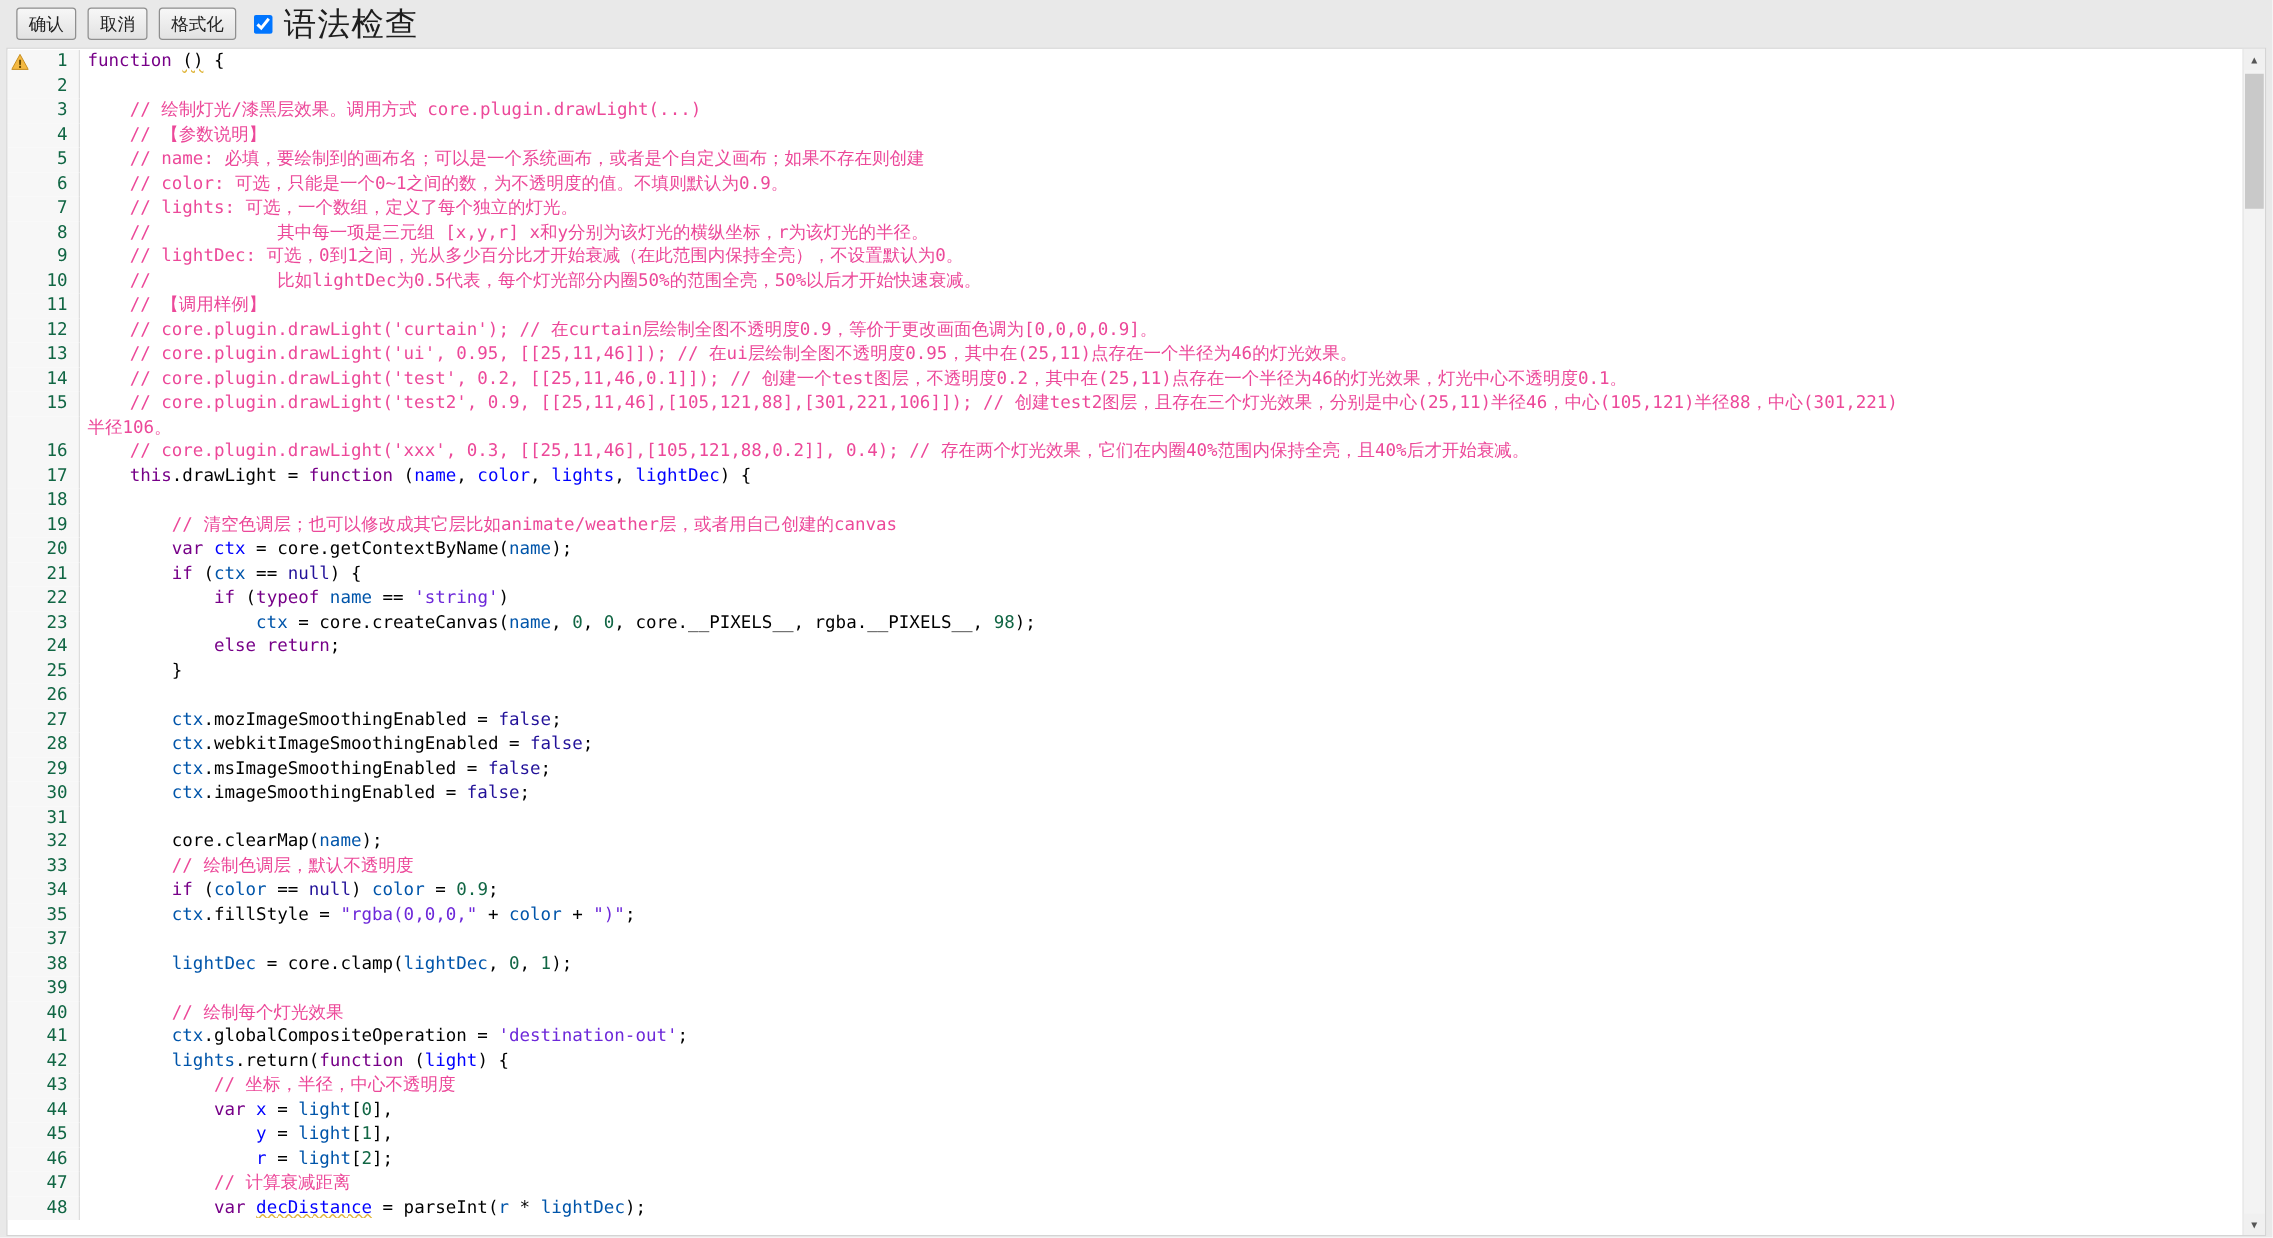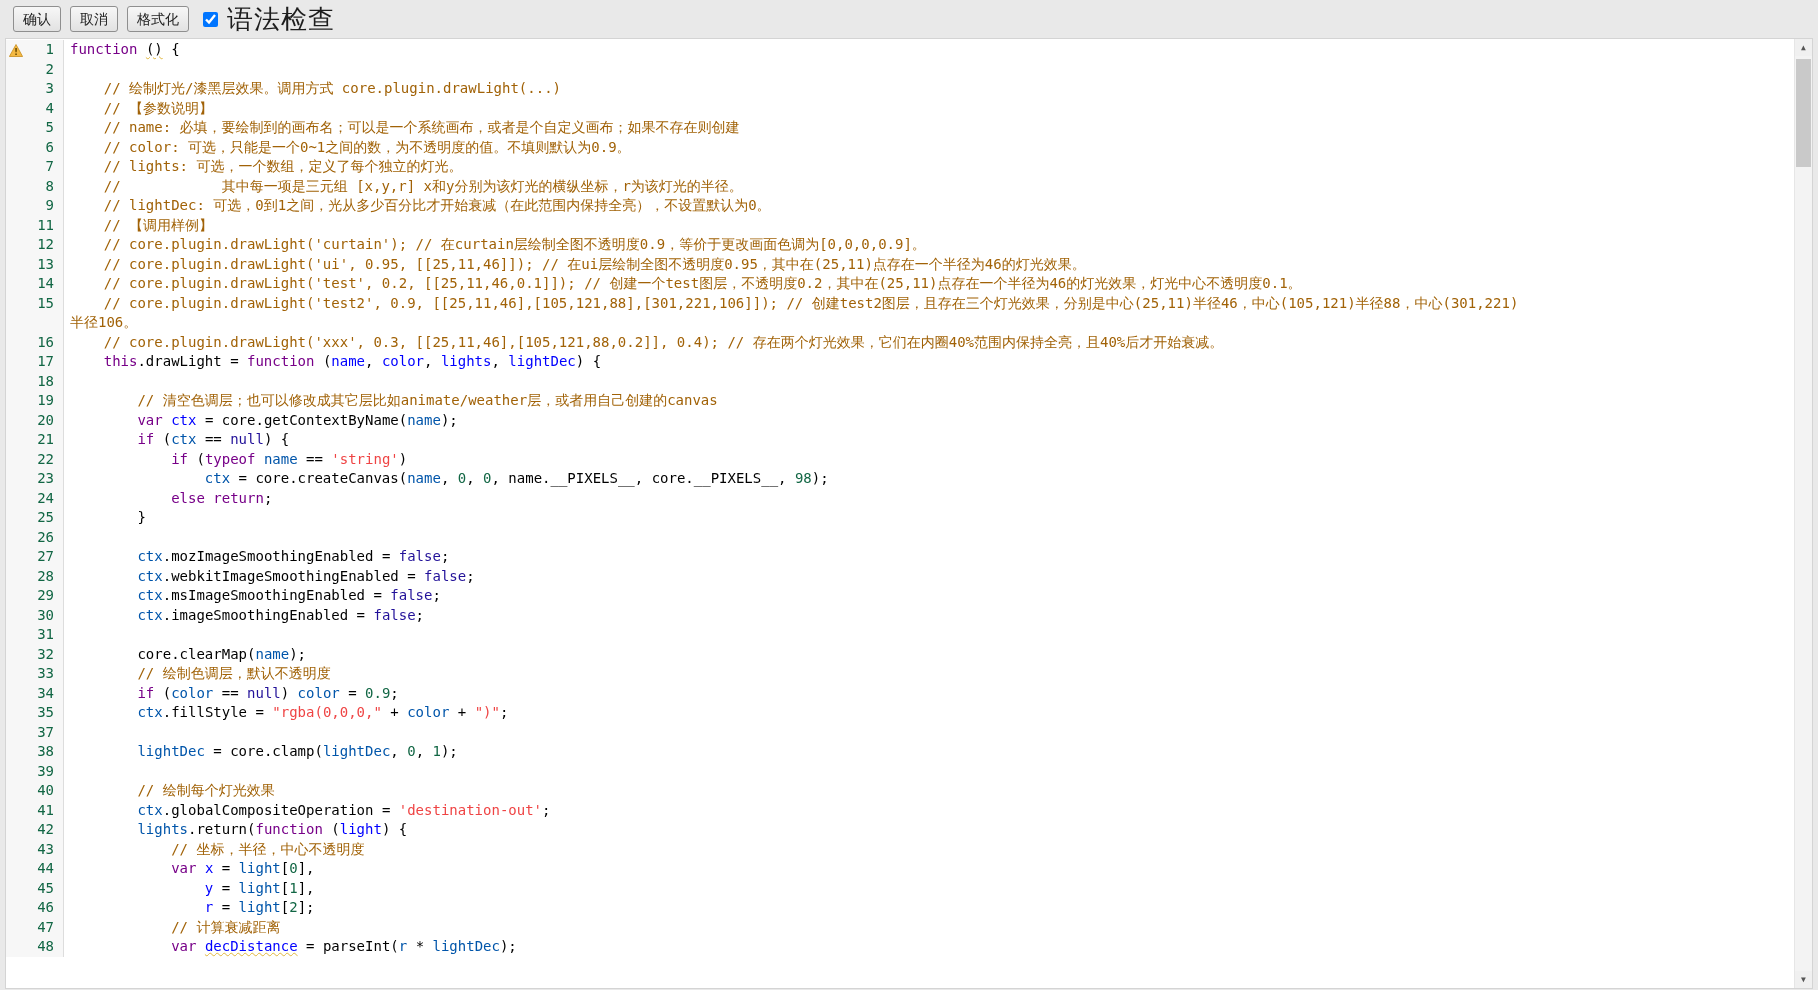"// 绘制灯光/漆黑层效果。调用方式" .cmt { color: #a16207 -> #ec4899 }
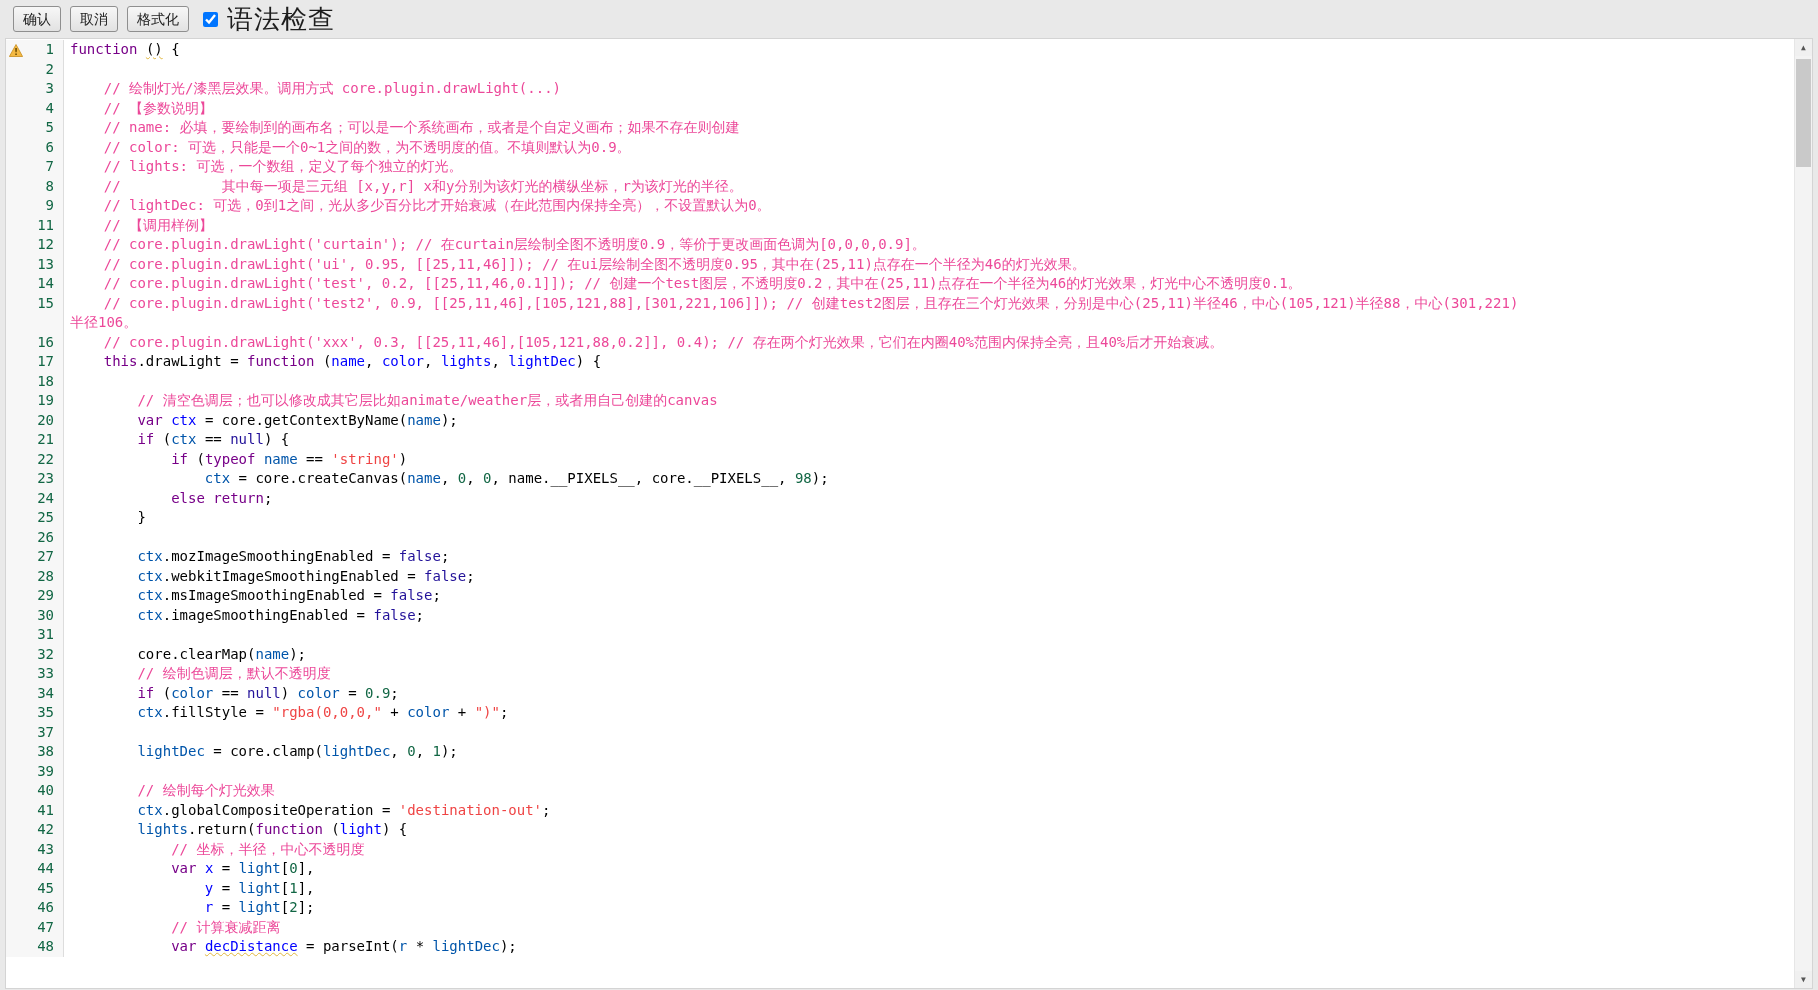"10" div.line-row { html: none -> <div> <div> <span>10</span> </div> <div><span> // 比如lightDec为0.5代表，每个灯光部分内圈50%的范围全亮，50%以后才开始快速衰减。</span></div> </div> }
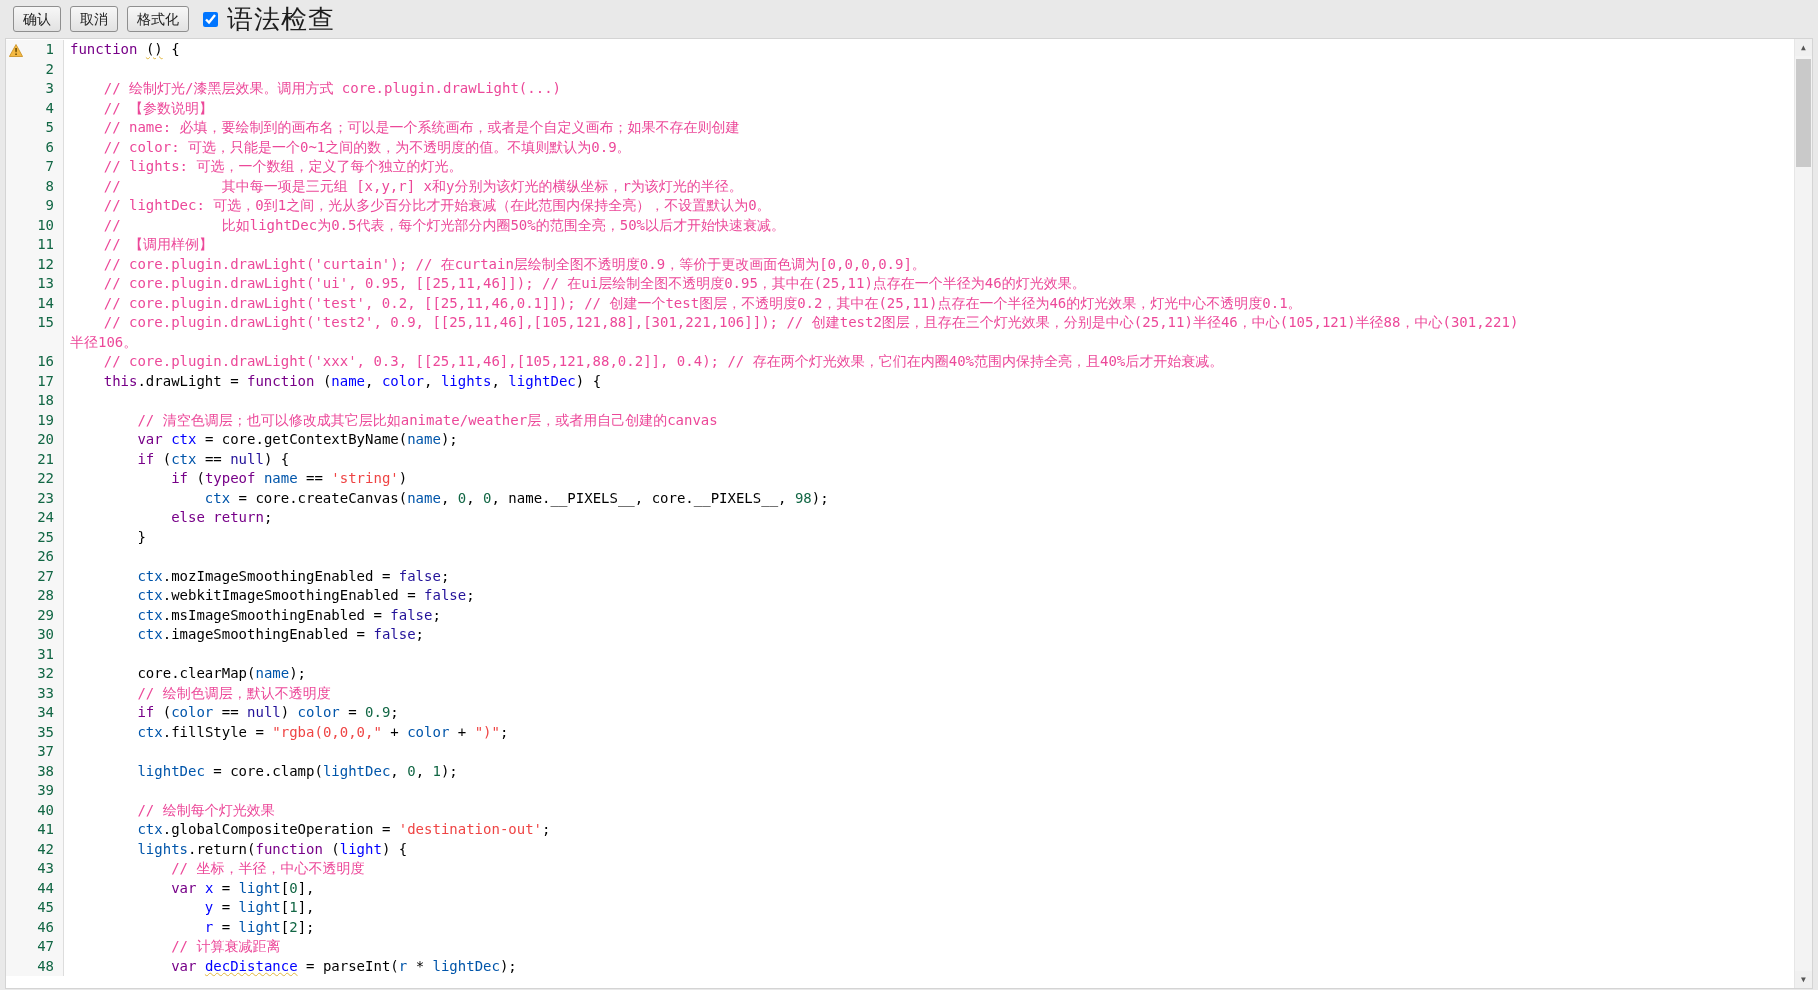"'string'" .str { color: #ef4444 -> #6d28d9 }
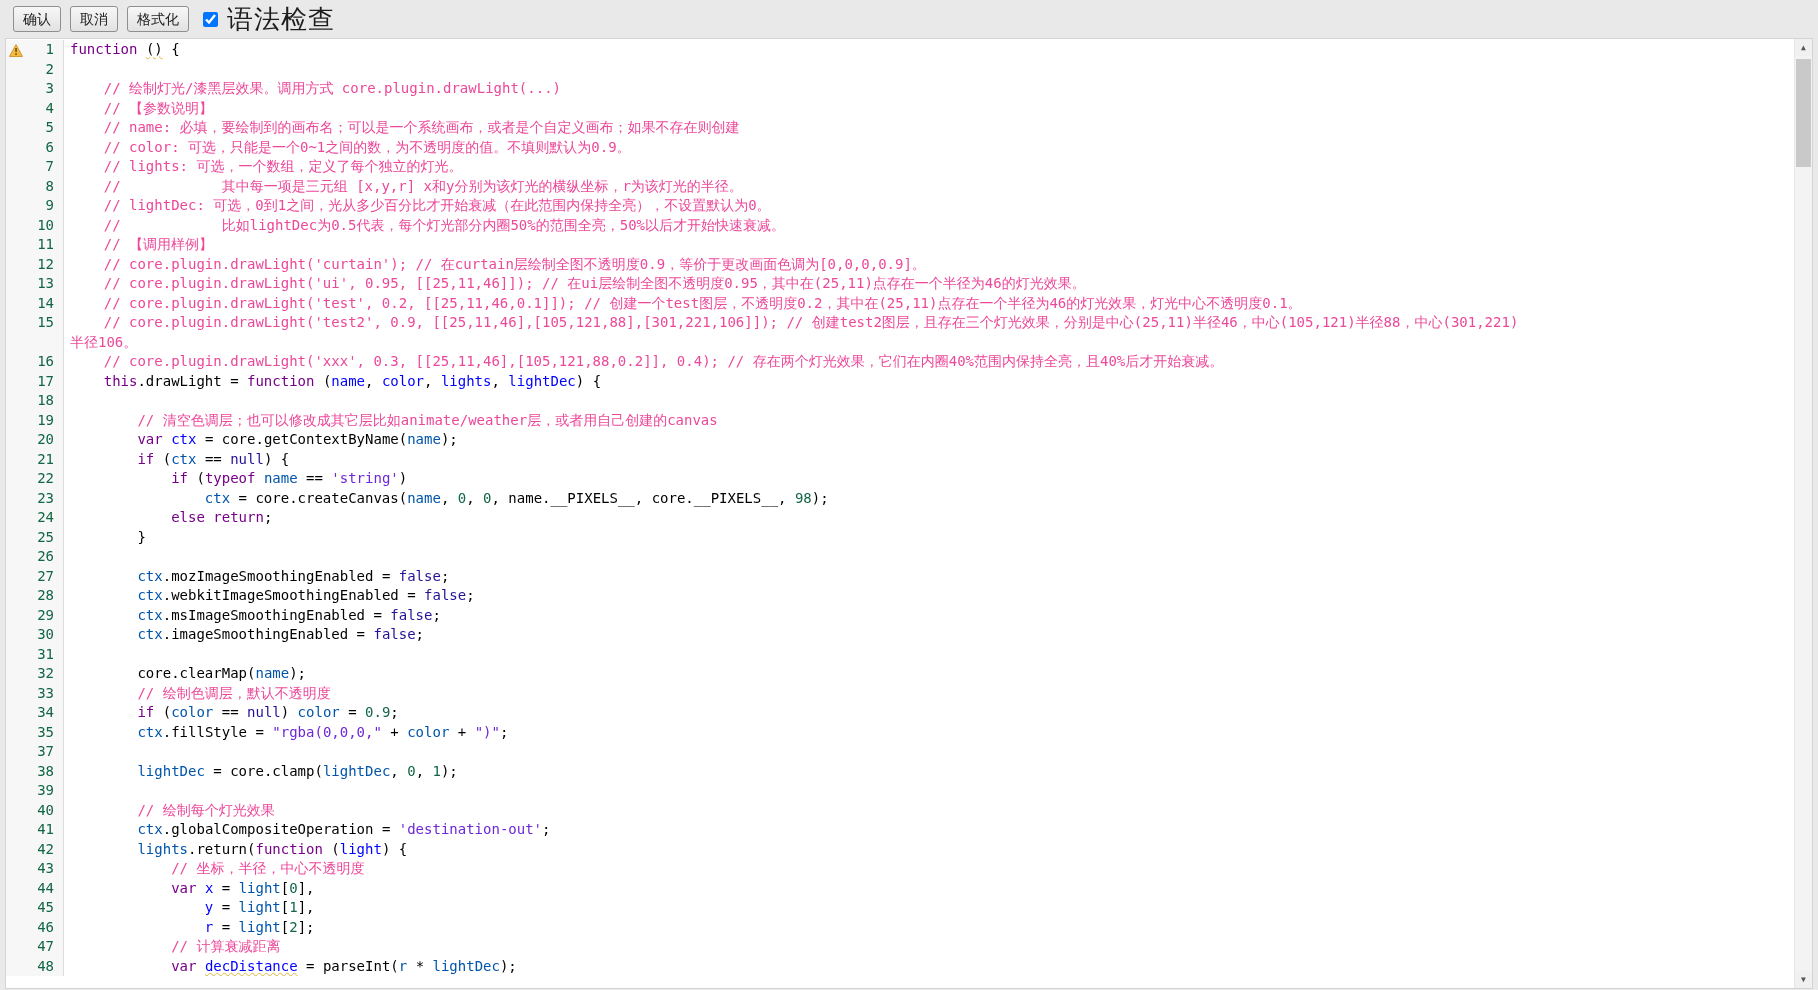", name.__PIXELS__, core.__PIXELS__," span.pl { text: name.__PIXELS__, core -> core.__PIXELS__, rgba }
